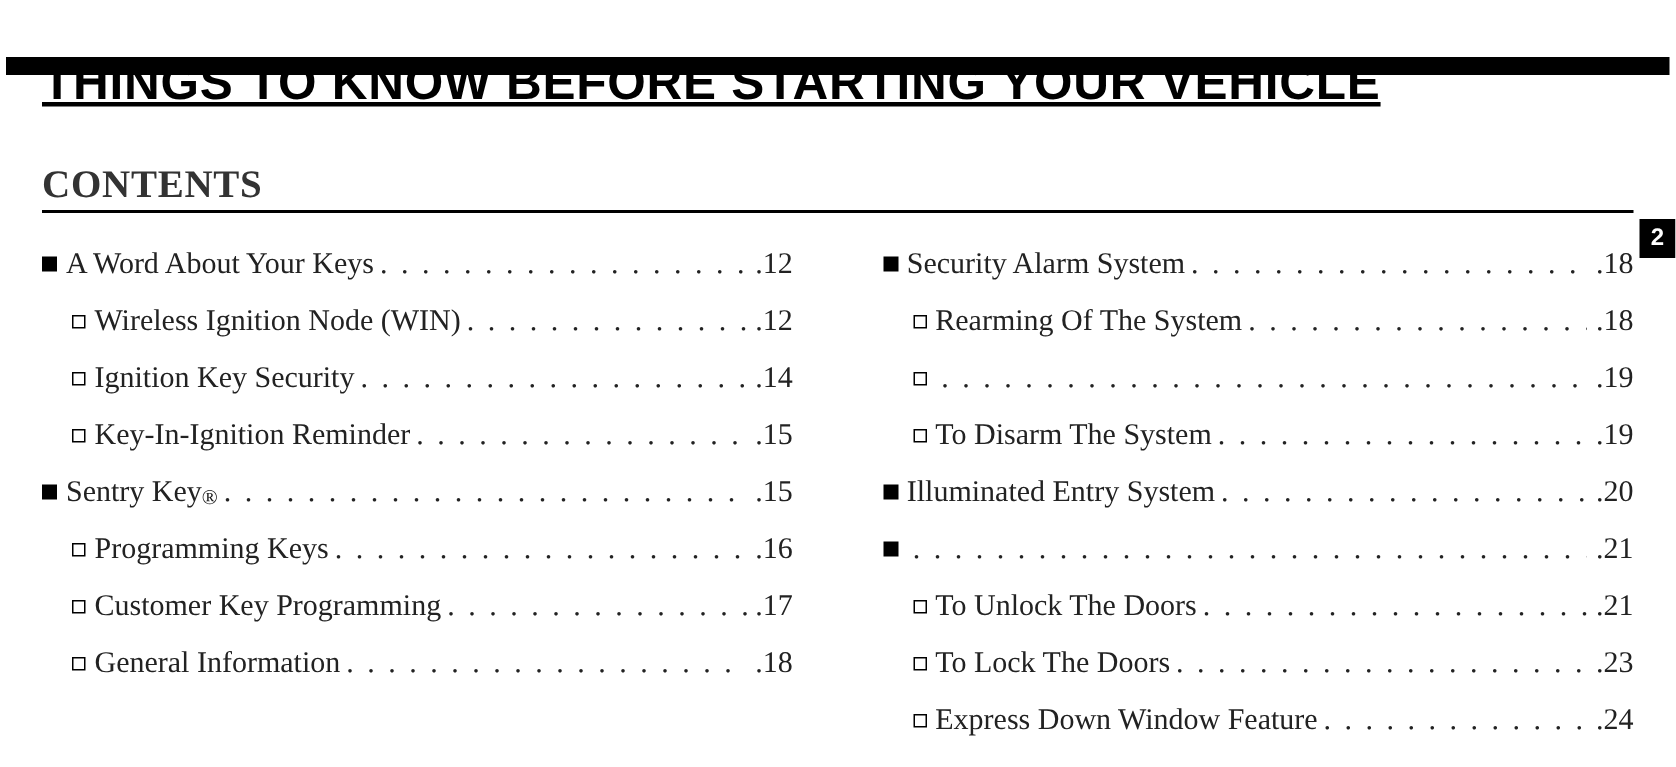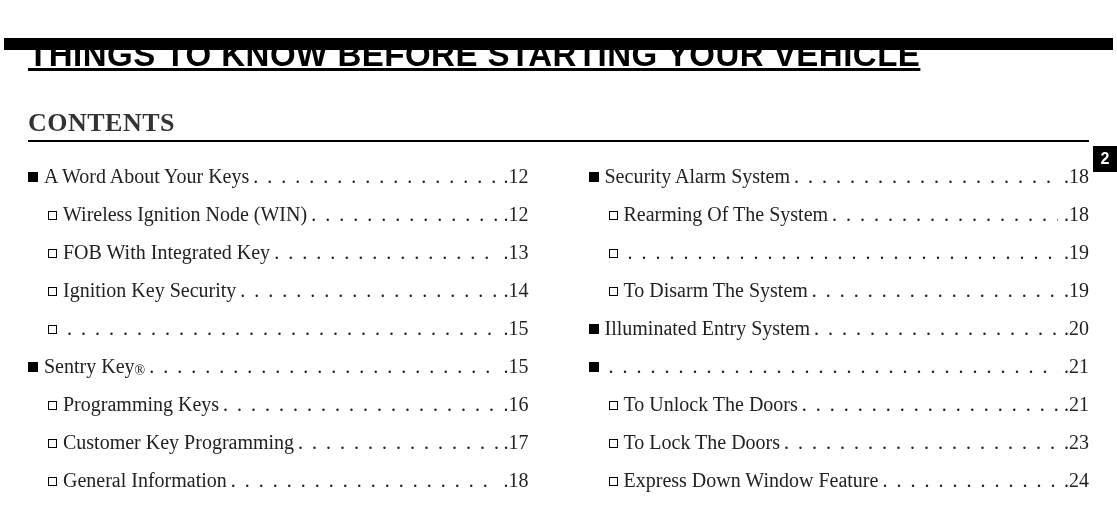"FOB With Integrated Key" div.toc-line { html: <div> <span><span></span></span> <span>FOB With Integrated Key</span> <span></span> <span></span> <span>.13</span> </div> -> none }
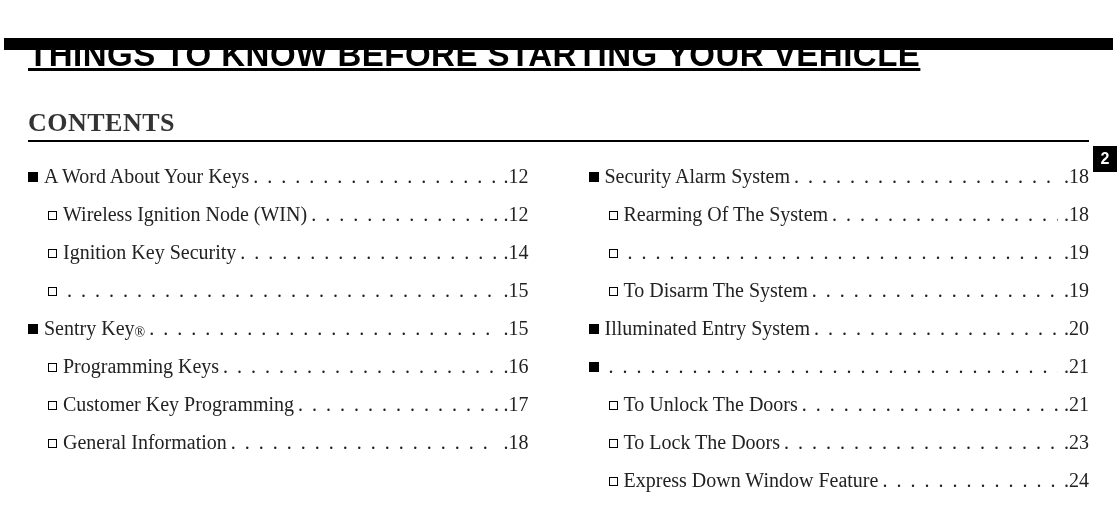"Key-In-Ignition Reminder" span.toc-text { html: none -> <span>Key-In-Ignition Reminder</span> }
